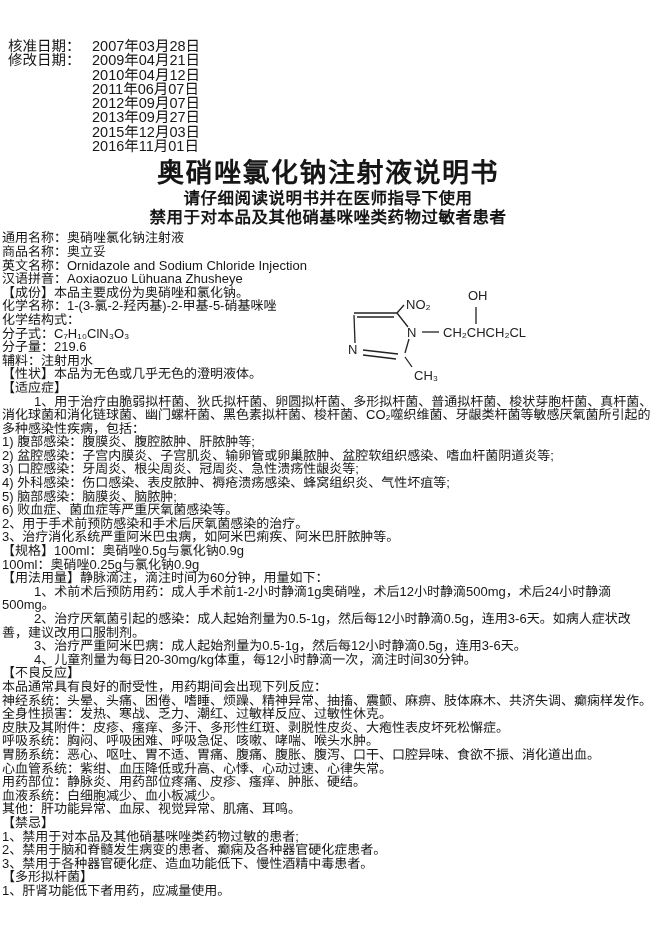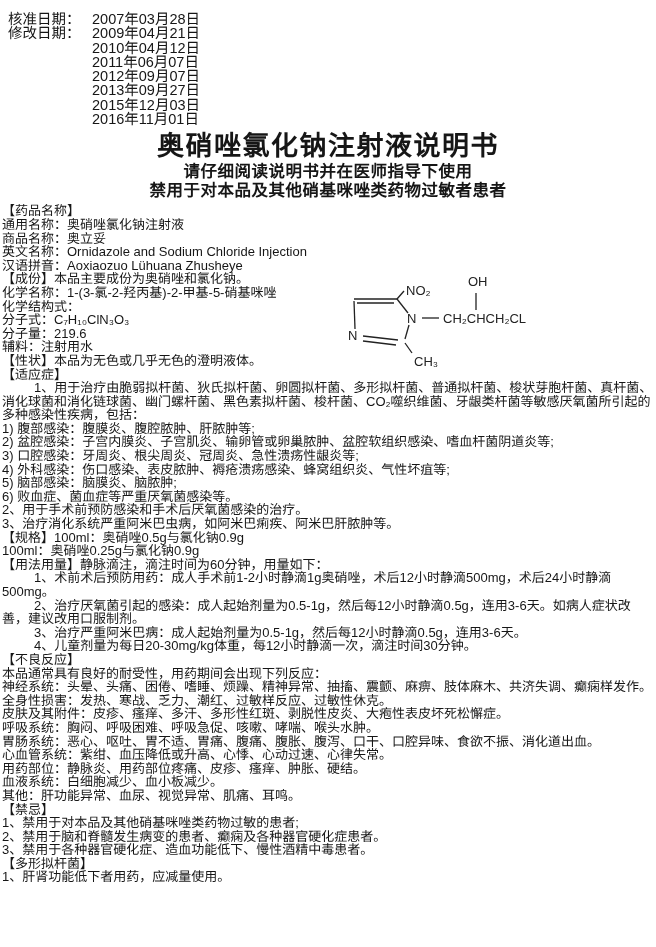"核准日期：" .page { margin-top: none -> 27px }
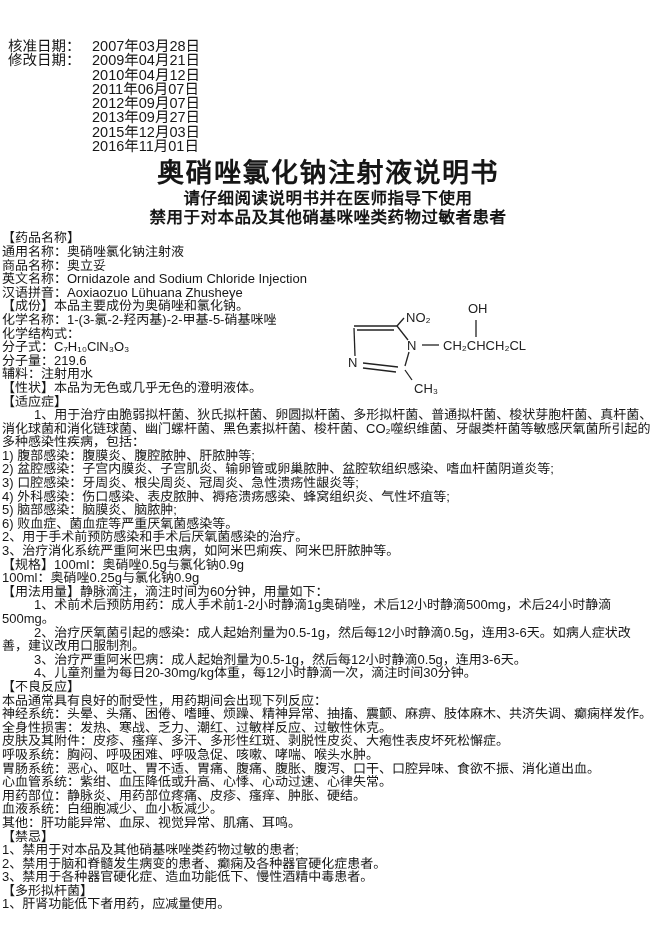"【药品名称】" p.h { html: <p>【药品名称】</p> -> none }
